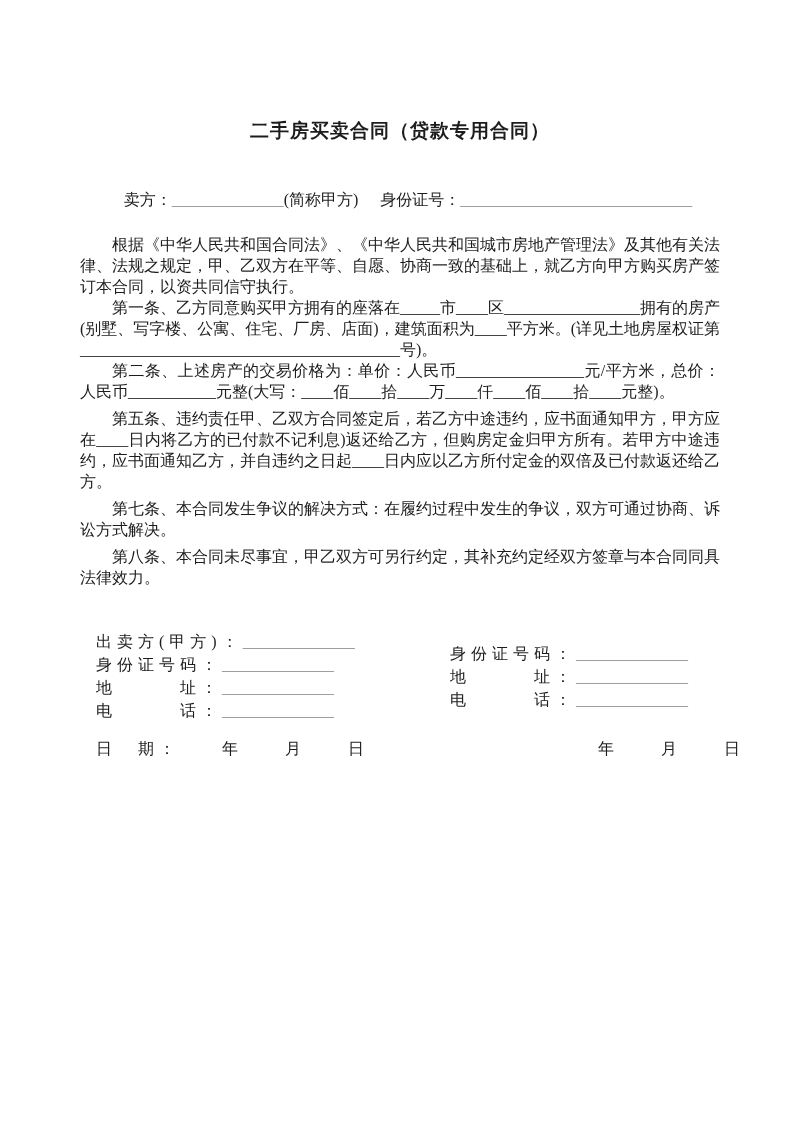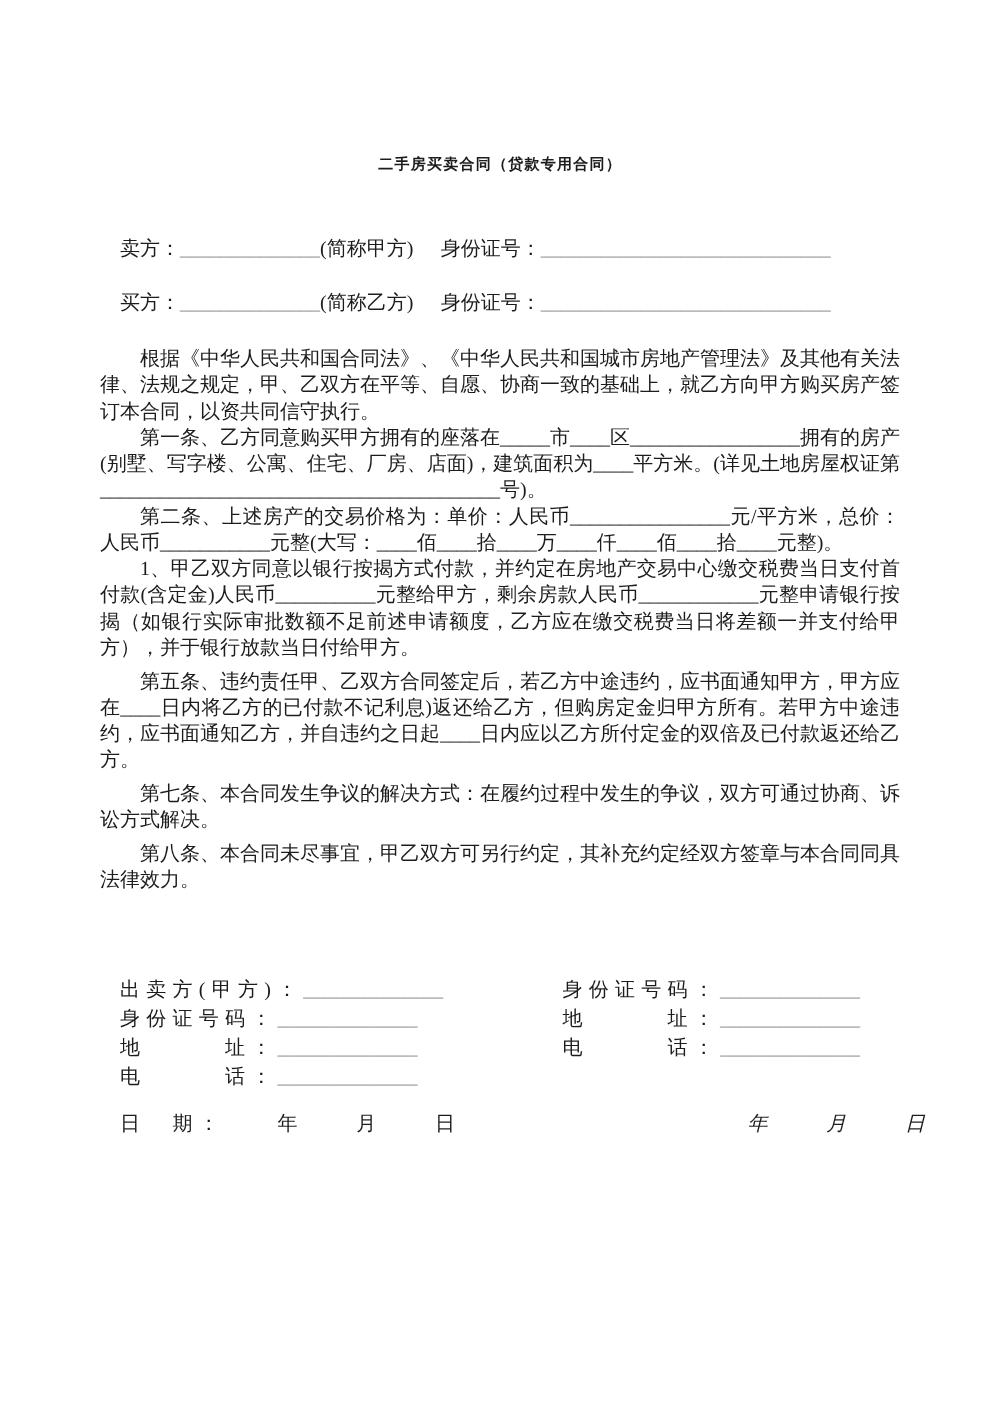"二手房买卖合同（贷款专用合同）" .title { font-size: 12px -> 19px }
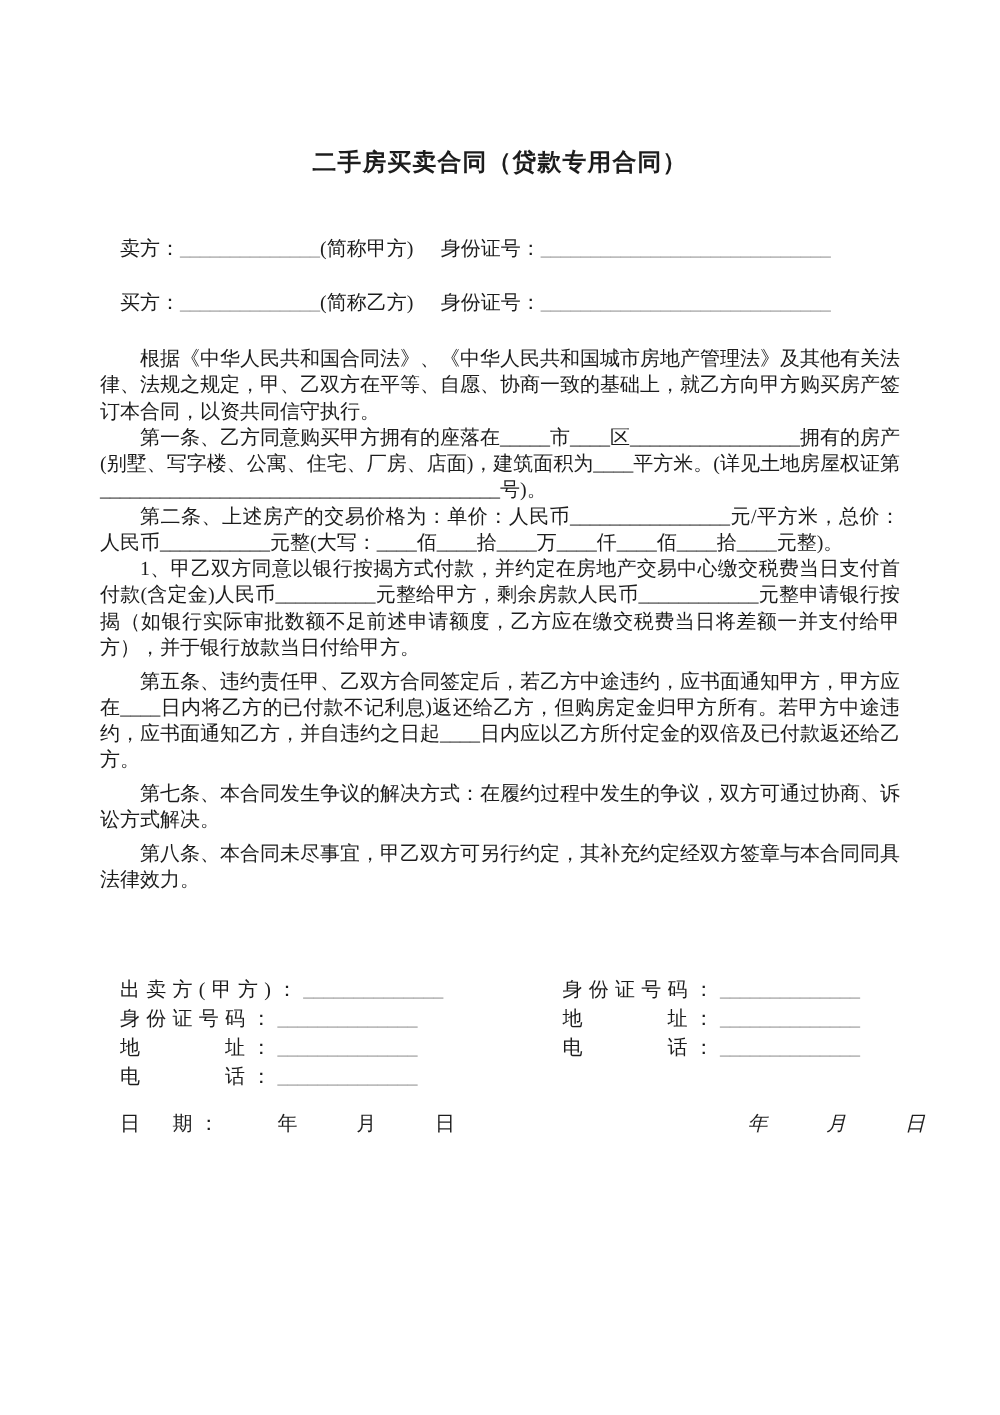"卖方：______________(简称甲方)" .party-row { text-align: none -> center }
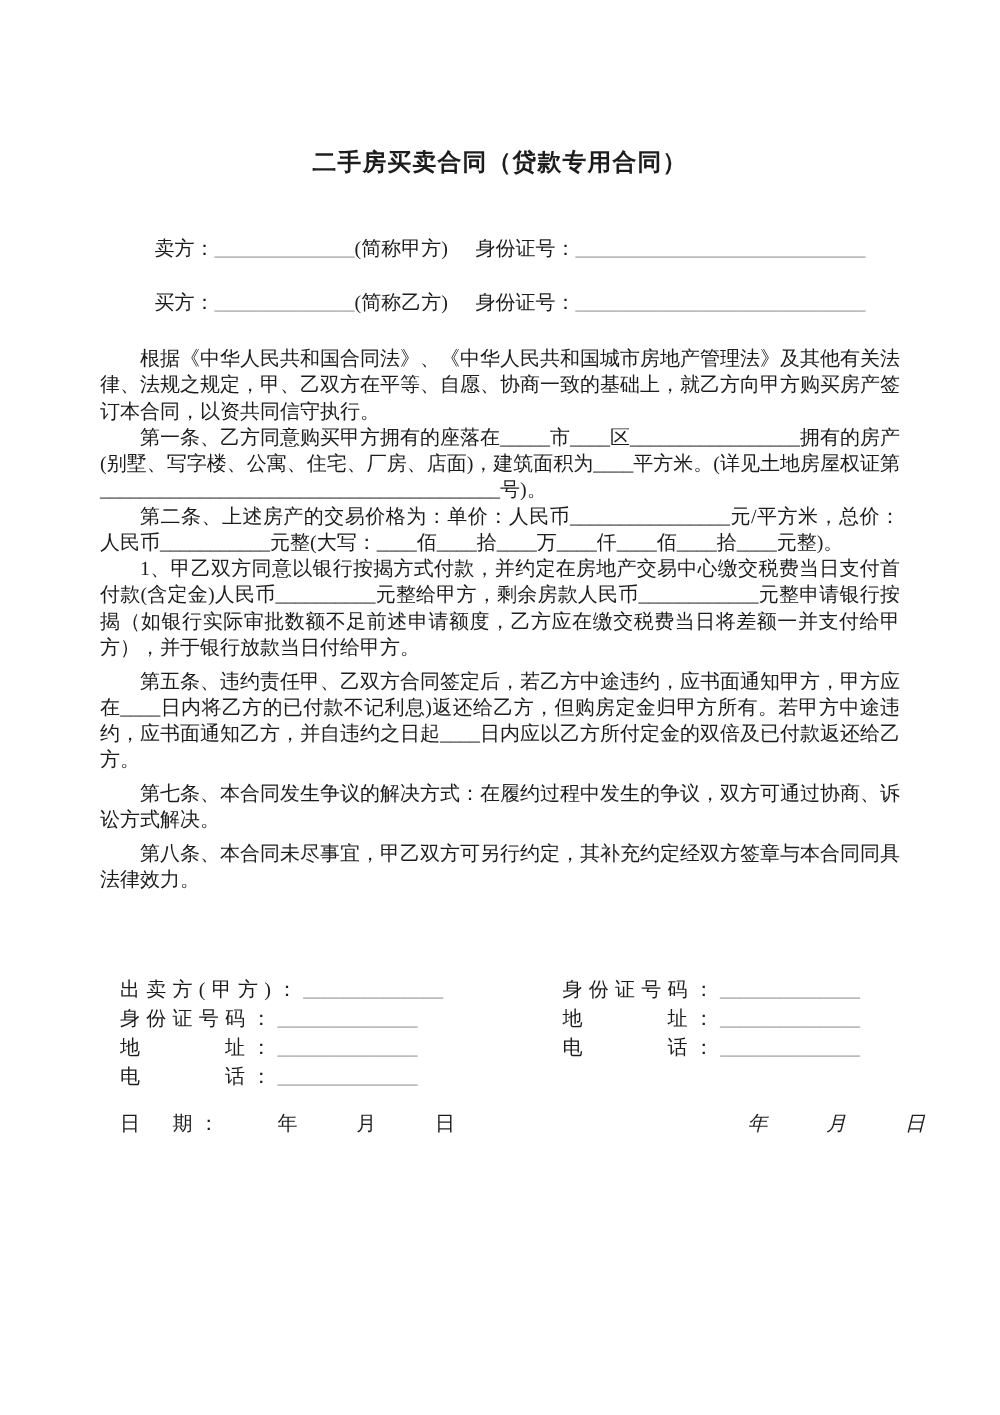"买方：______________(简称乙方)" div.party-row { html: <div> <span>买方：</span><span>______________</span><span>(简称乙方)</span><span>身份证号：</span><span>_____________________________</span> </div> -> none }
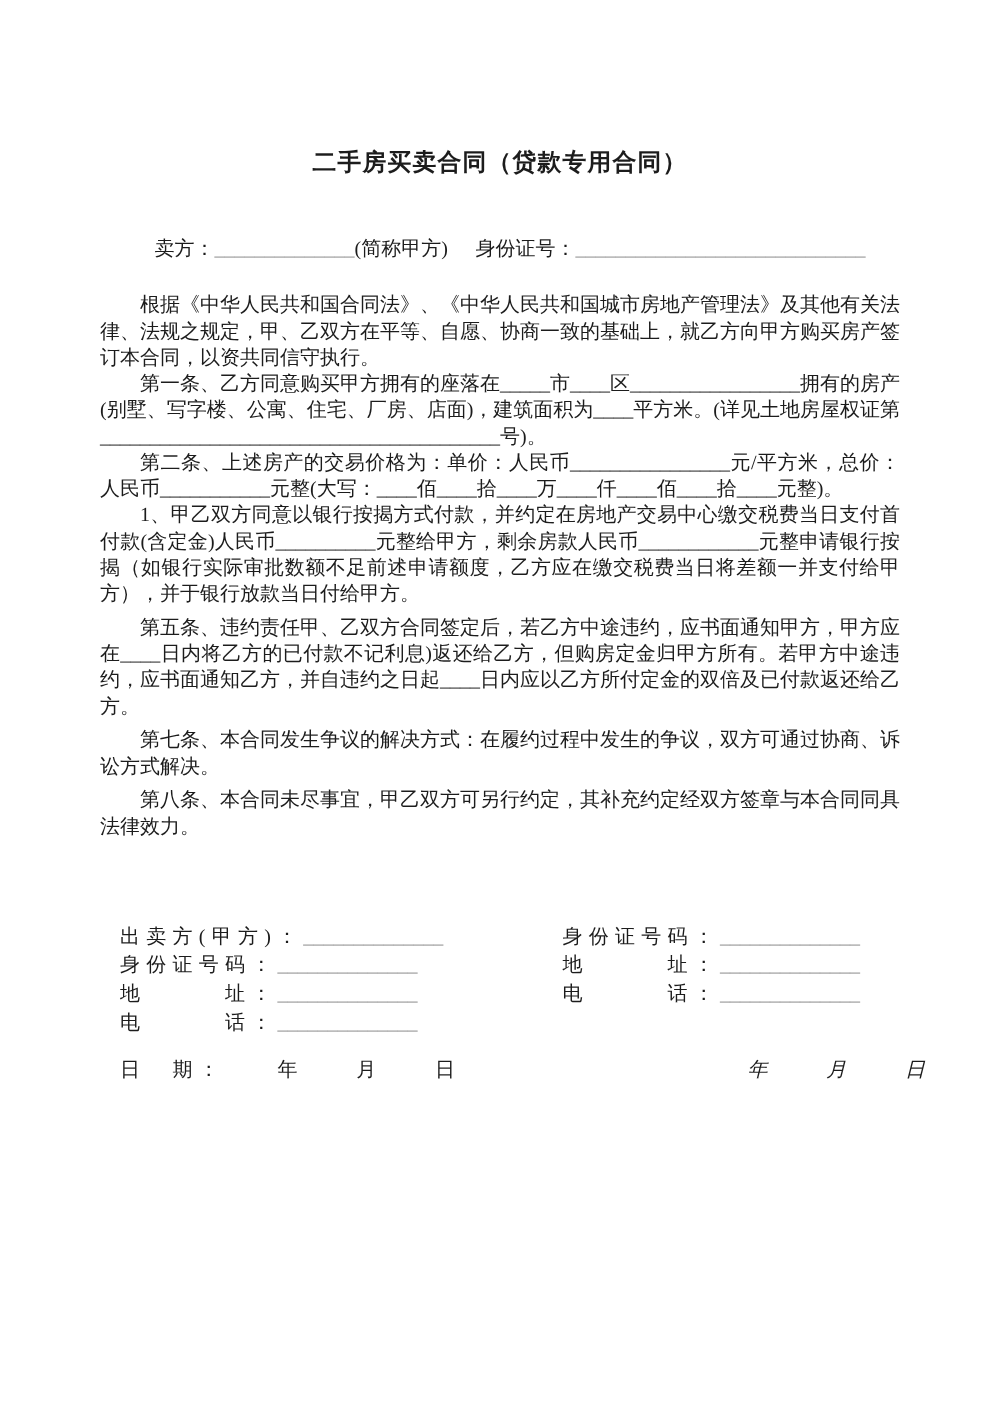"1、甲乙双方同意以银行按揭方式付款，并约定在房地产交易中心缴交税费当日支付首付款" p.para { html: <p>1、甲乙双方同意以银行按揭方式付款，并约定在房地产交易中心缴交税费当日支付首付款(含定金)人民币__________元整给甲方，剩余房款人民币____________元整申请银行按揭（如银行实际审批数额不足前述申请额度，乙方应在缴交税费当日将差额一并支付给甲方），并于银行放款当日付给甲方。</p> -> none }
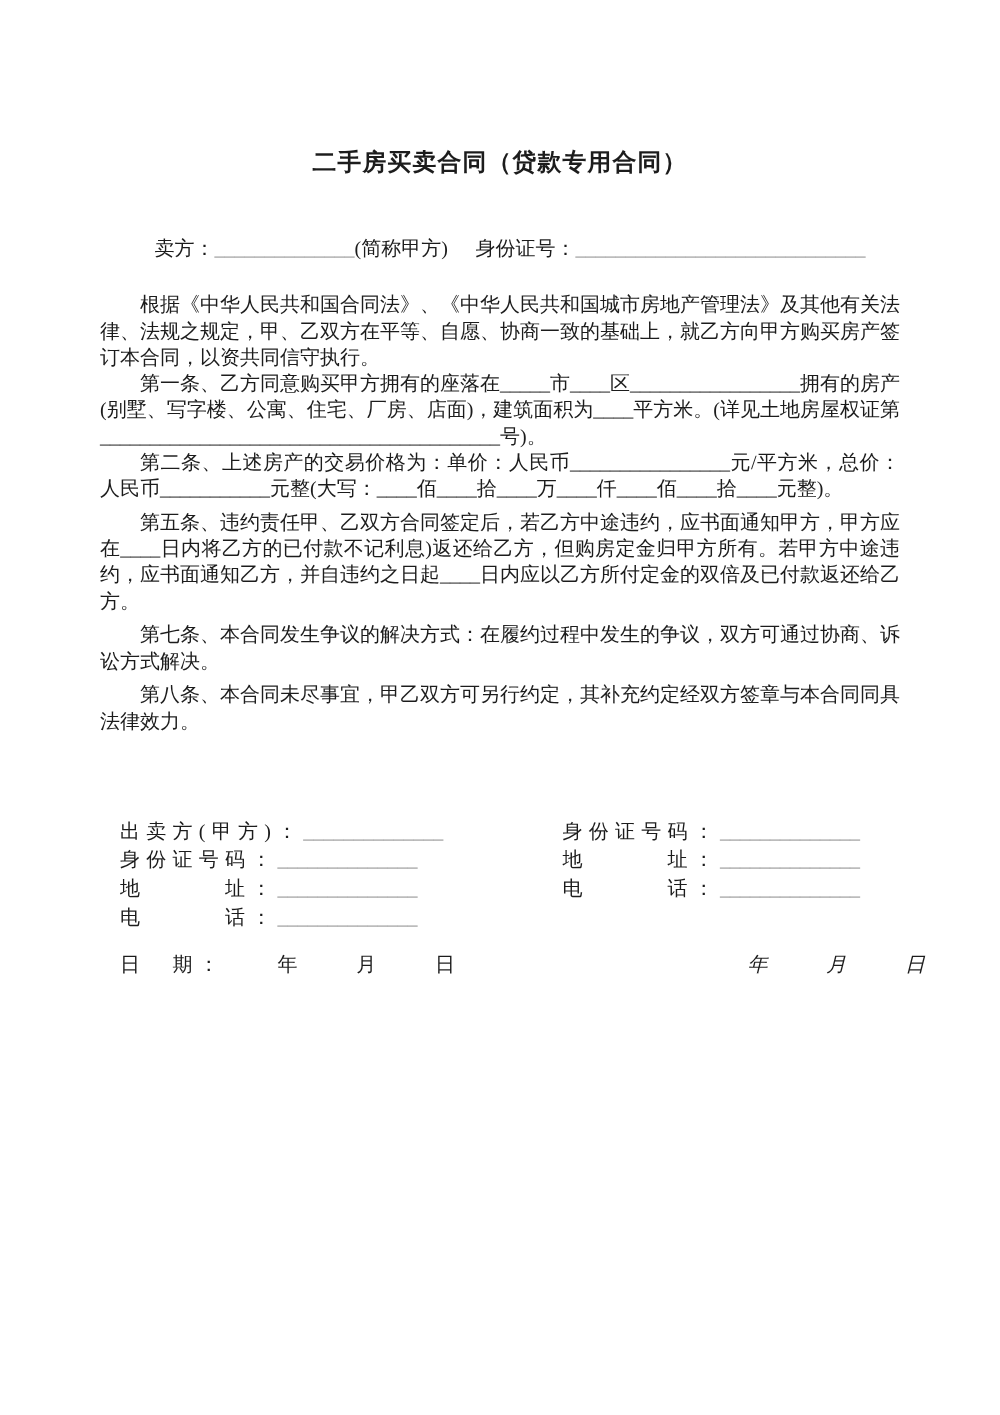"出卖方(甲方)：______________" .sig-block { align-items: none -> center; margin-top: 66px -> 42px }
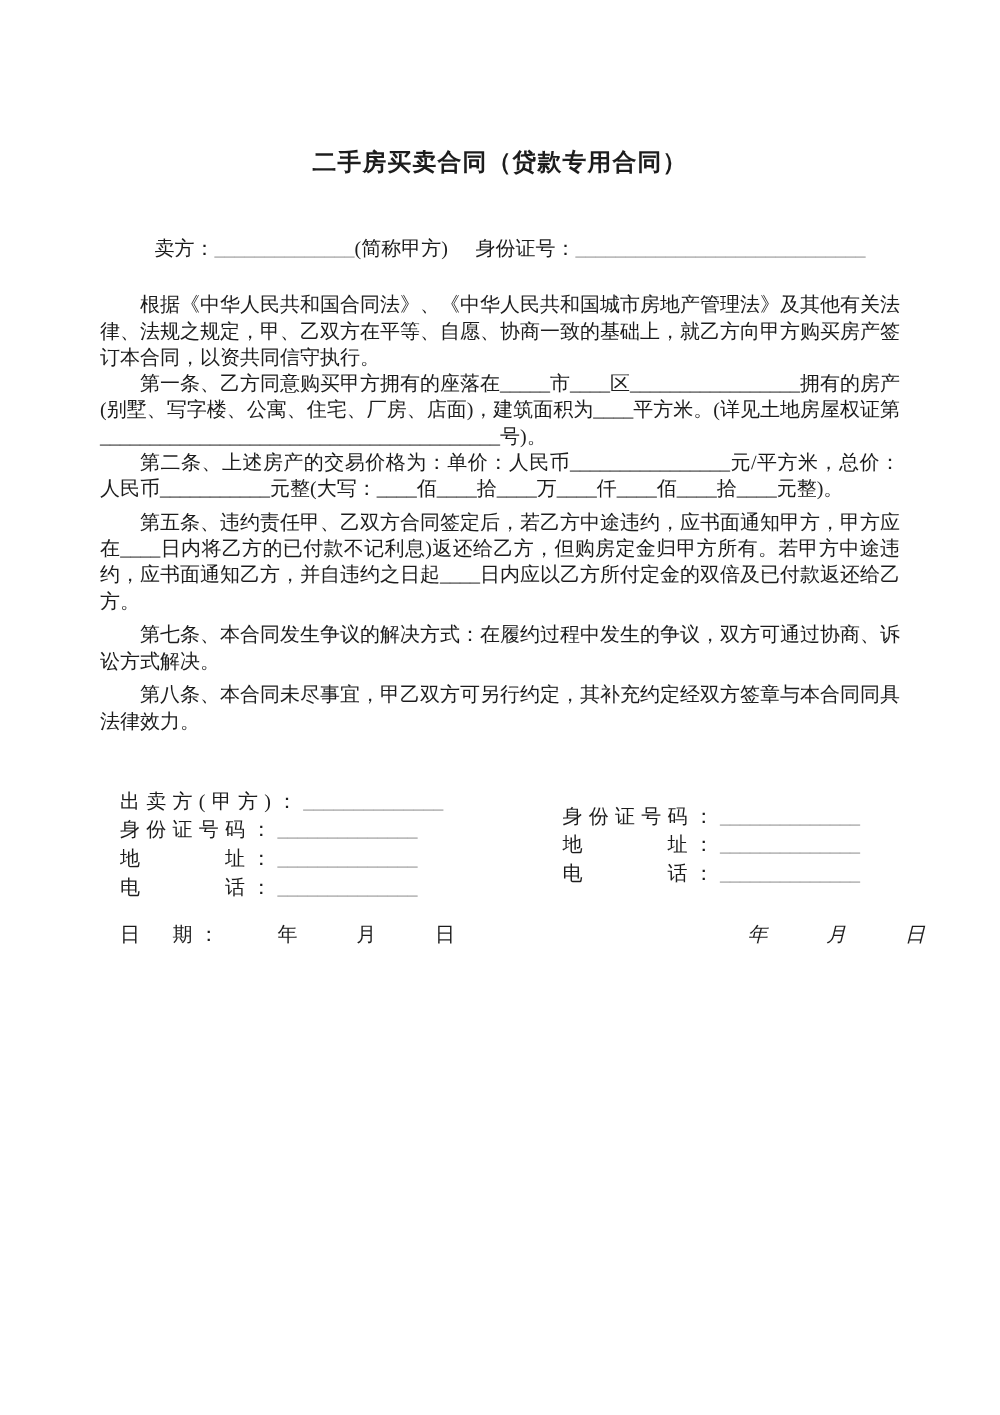"年 月 日" .date-right { font-style: italic -> none }
